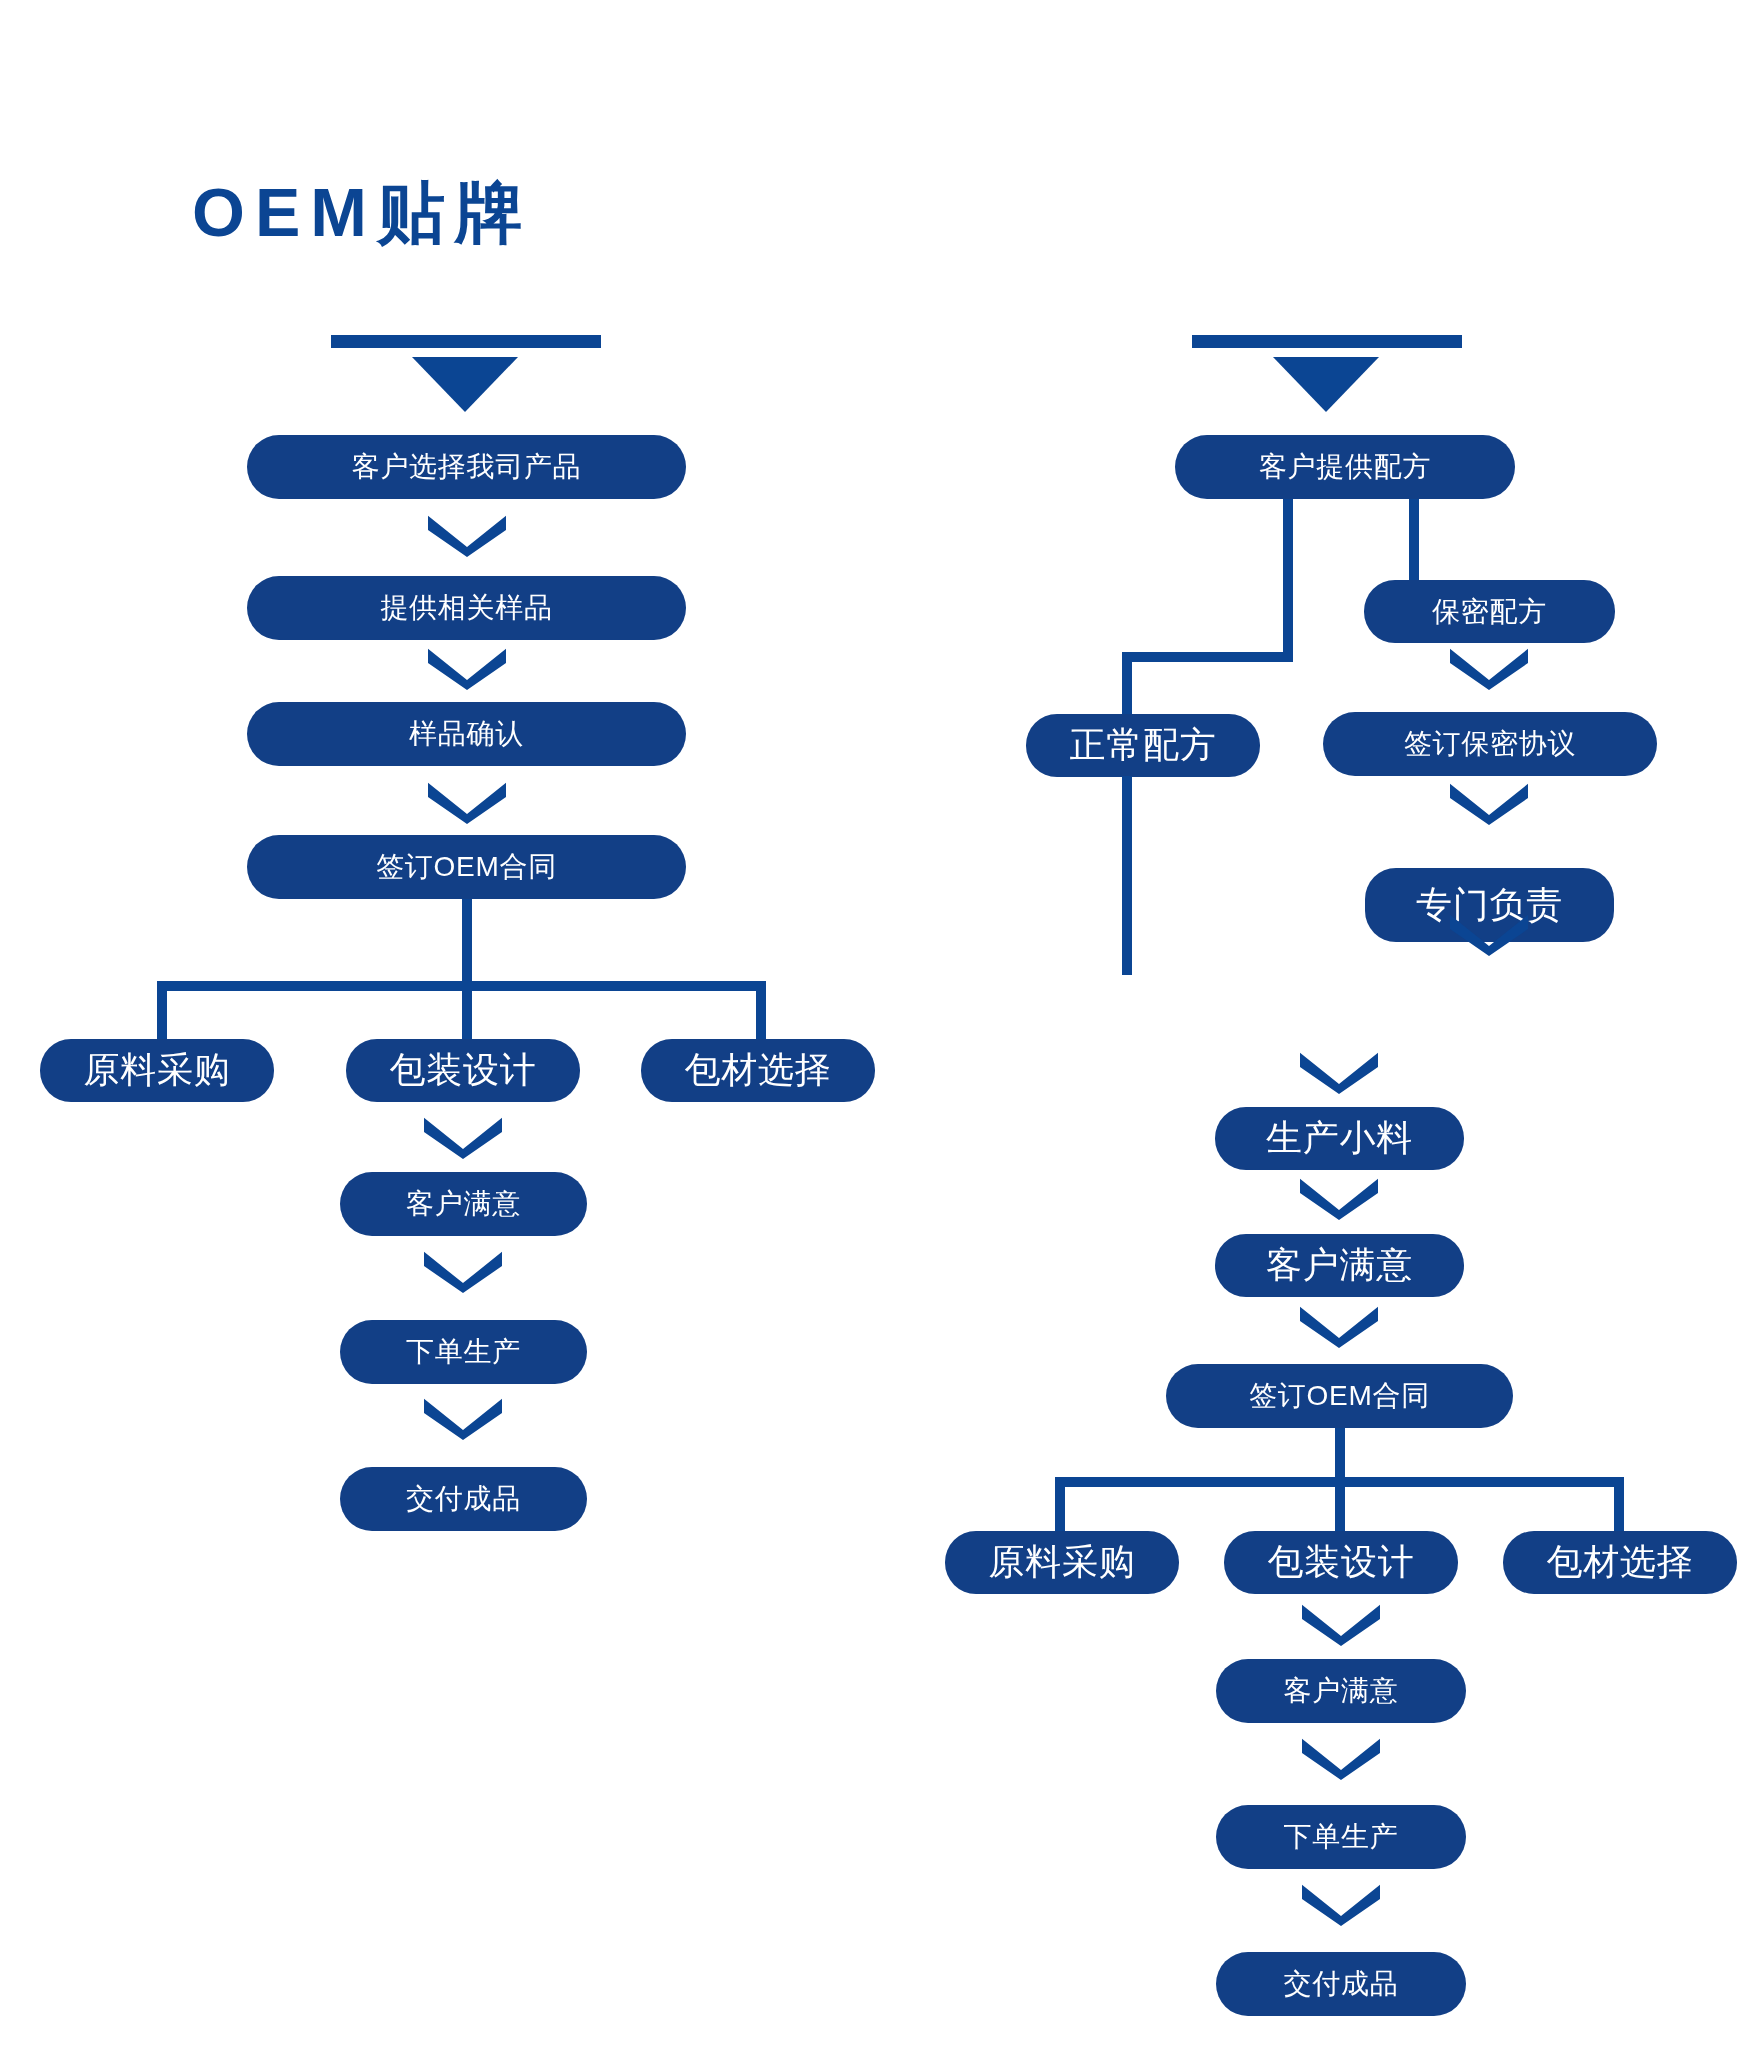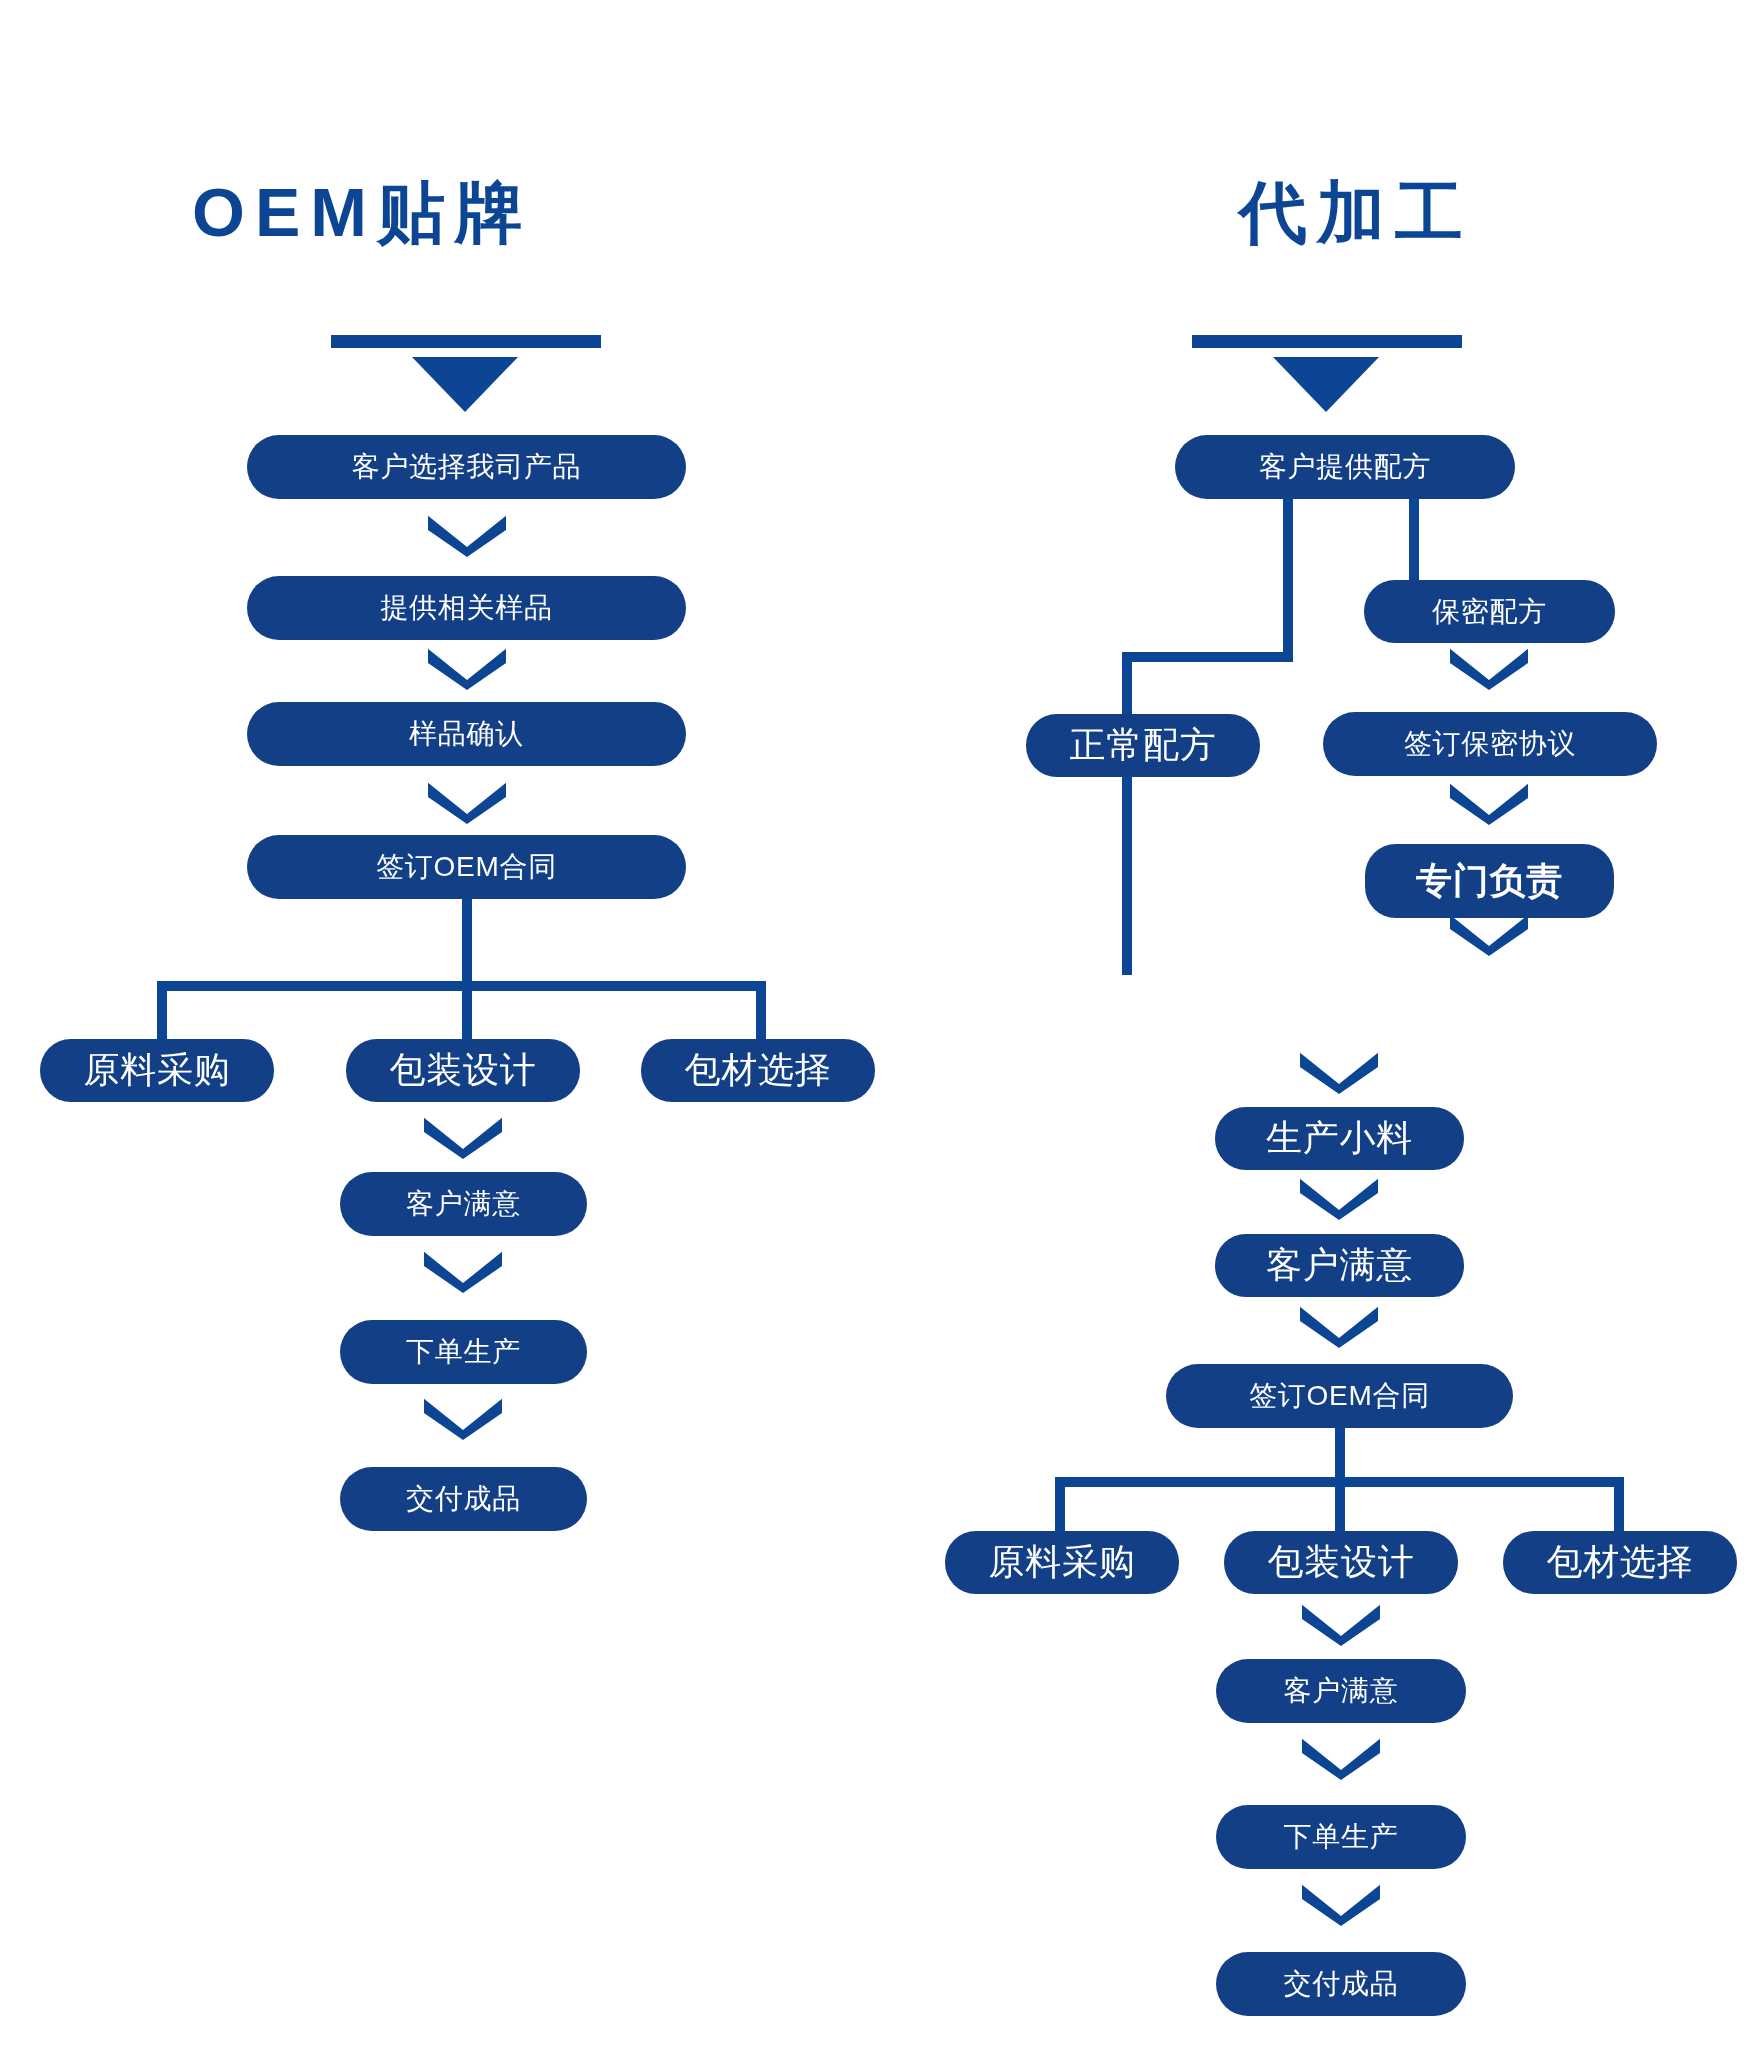"代加工" div.col-title { html: <div>代加工</div> -> none }
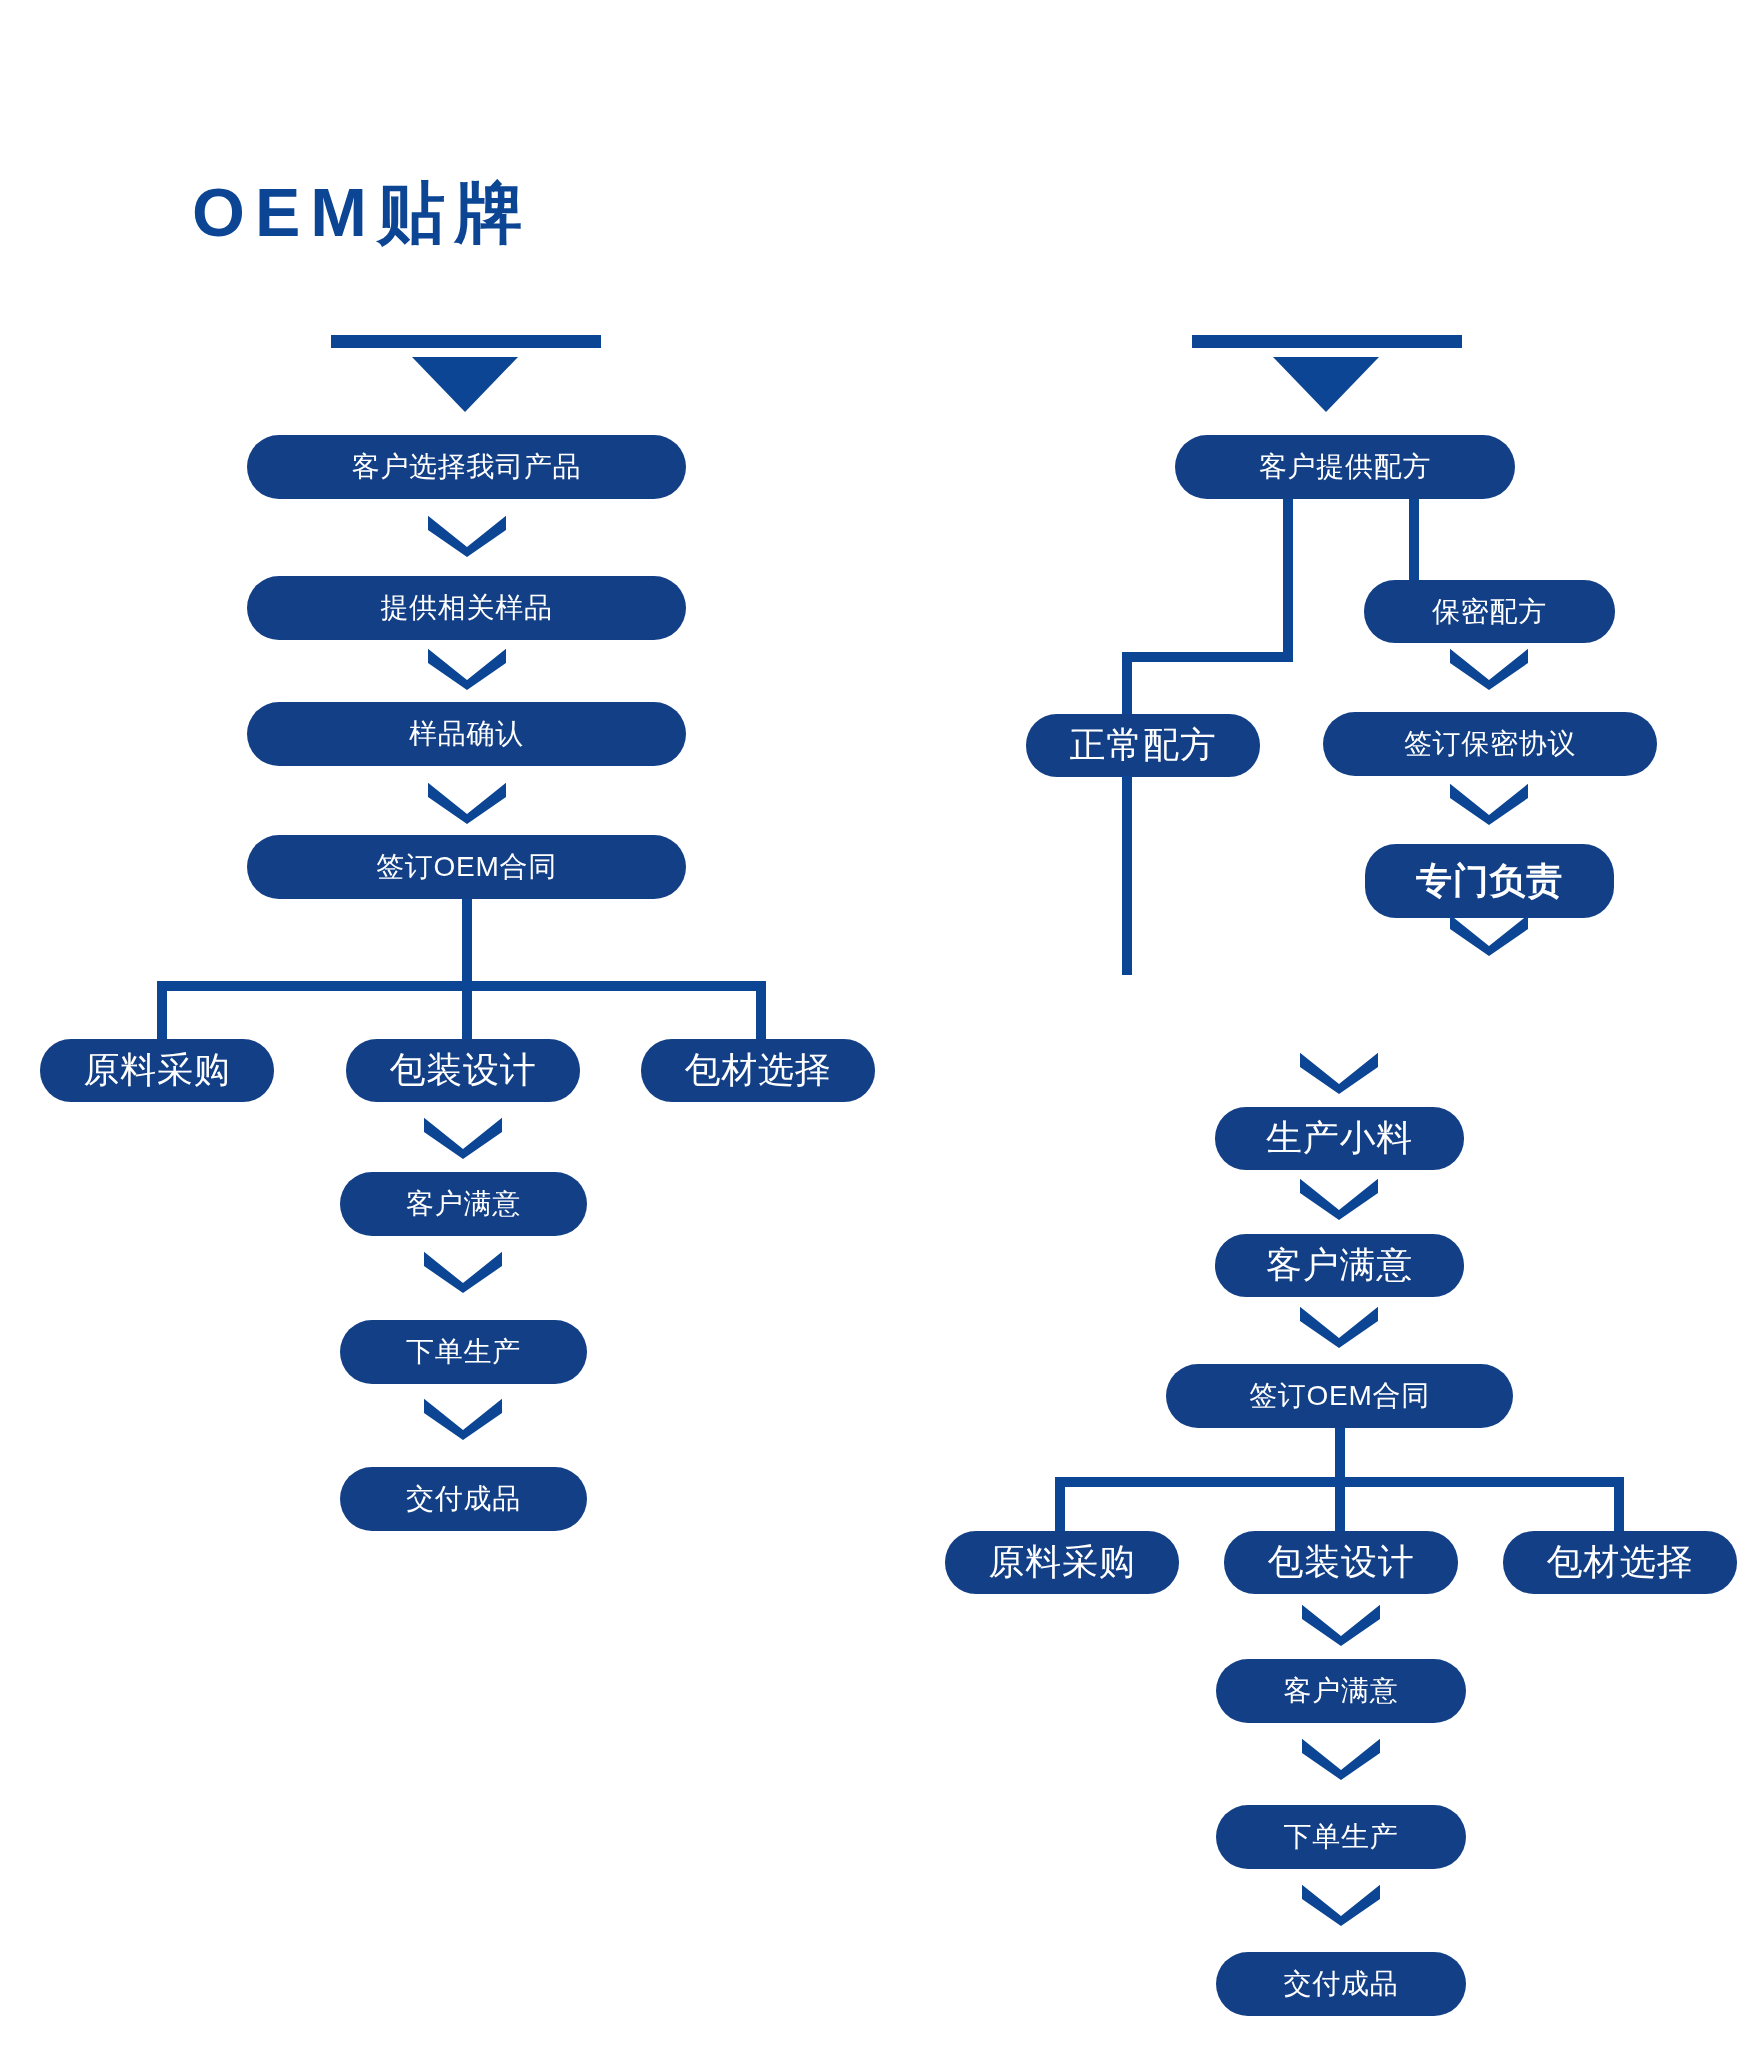"专门负责" div.node { font-weight: bold -> none; top: 844px -> 868px }
